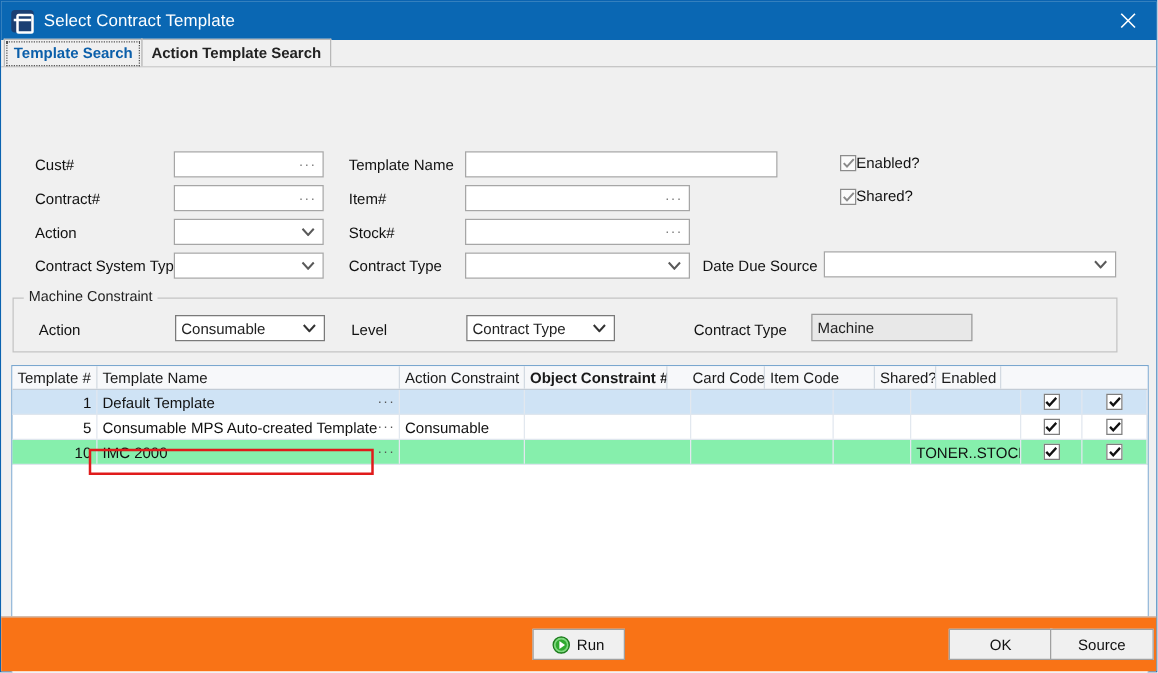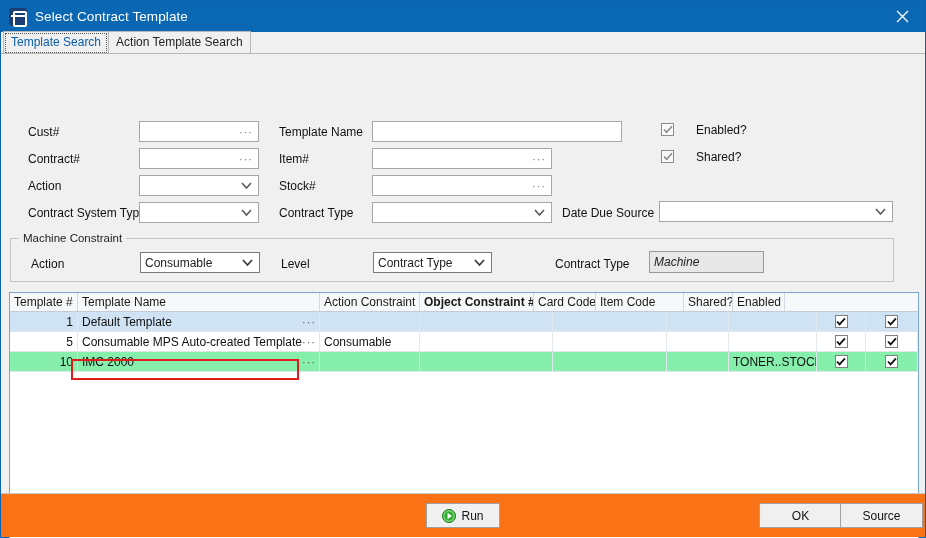"Template Search" .tabstrip { font-weight: none -> bold }
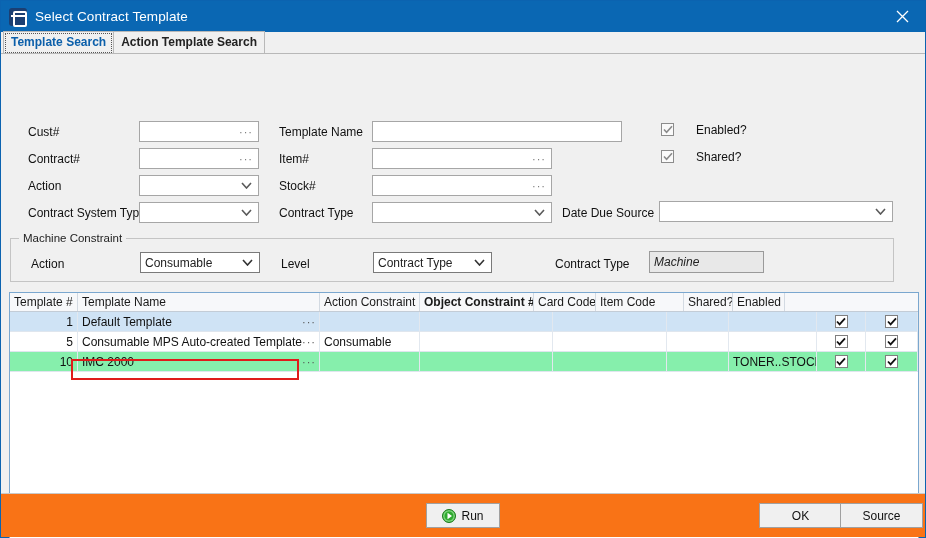"Enabled?" .cbx { align-items: flex-start -> flex-end; gap: 22px -> 0; margin-left: none -> 11px }
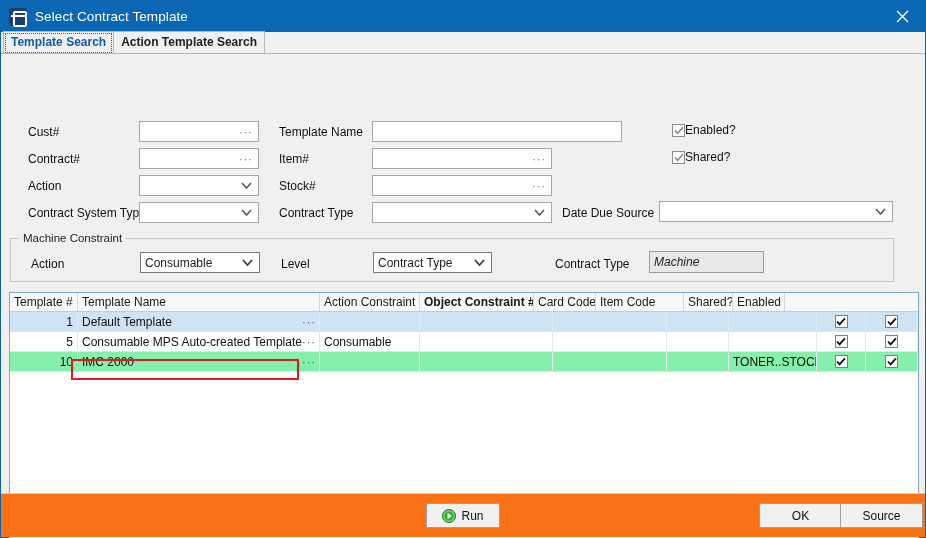"Machine" div.field { font-style: italic -> none; width: 115px -> 129px }
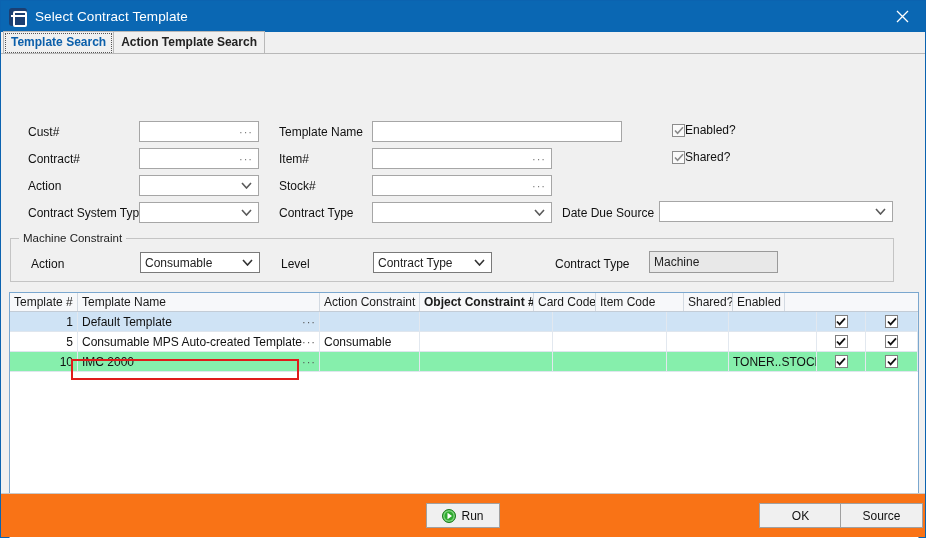"Card Code" div.c { margin-left: none -> 16px }
